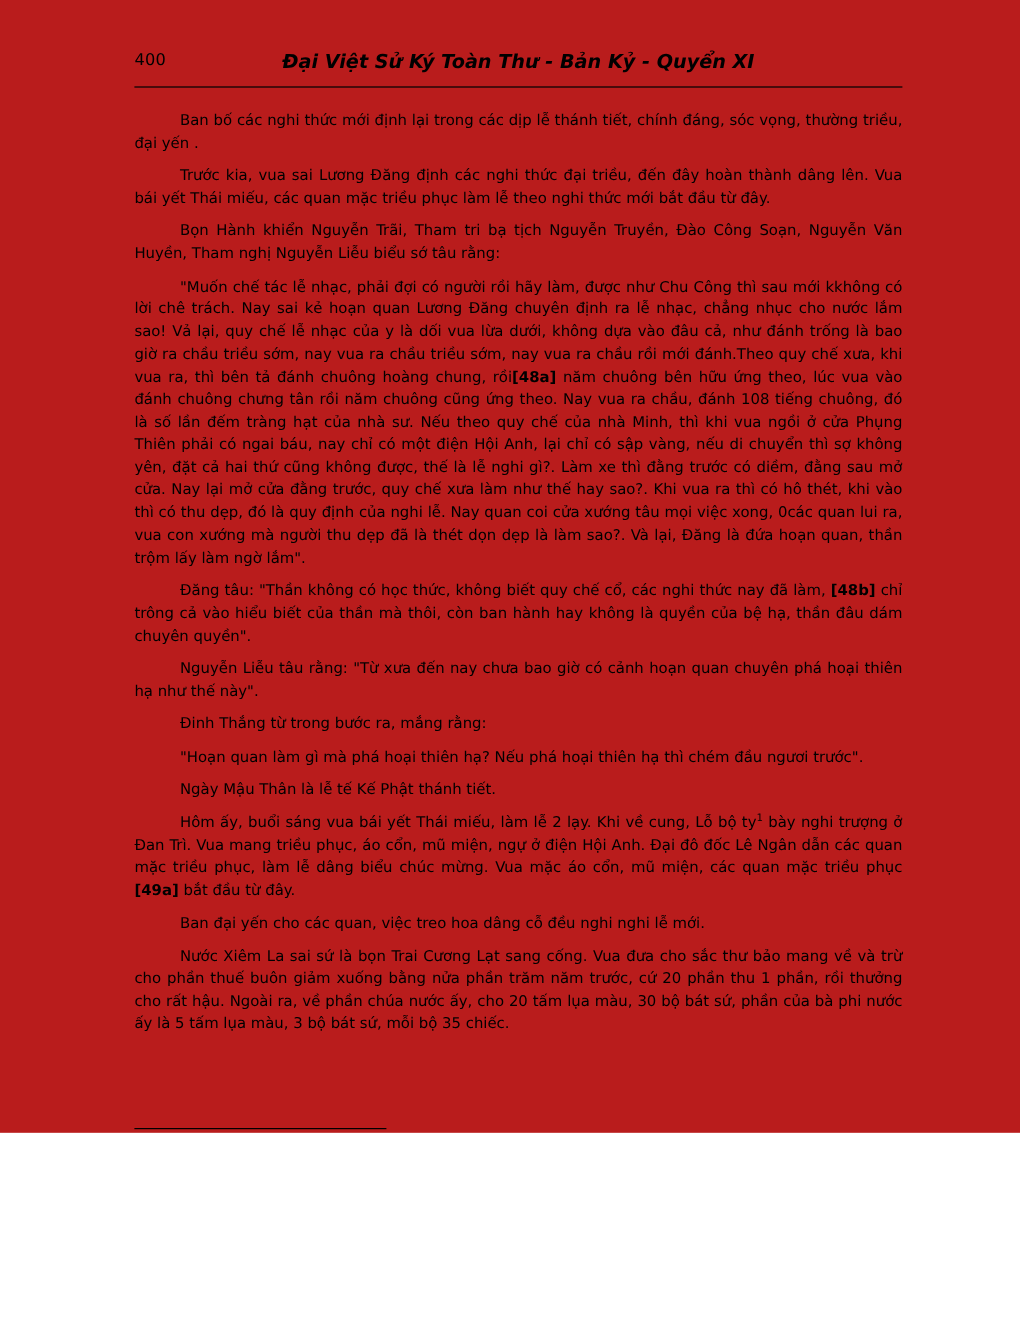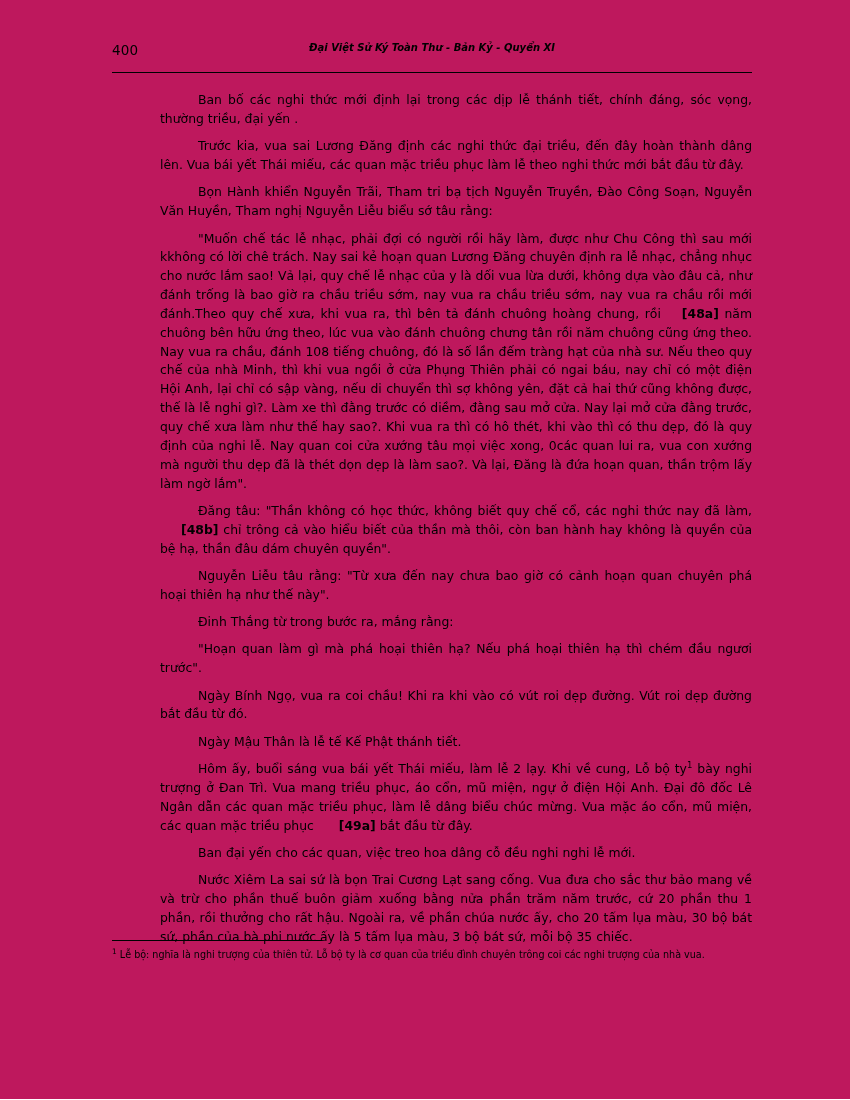"400" .page { background: #be185d -> #b91c1c; height: 1099px -> 944px }
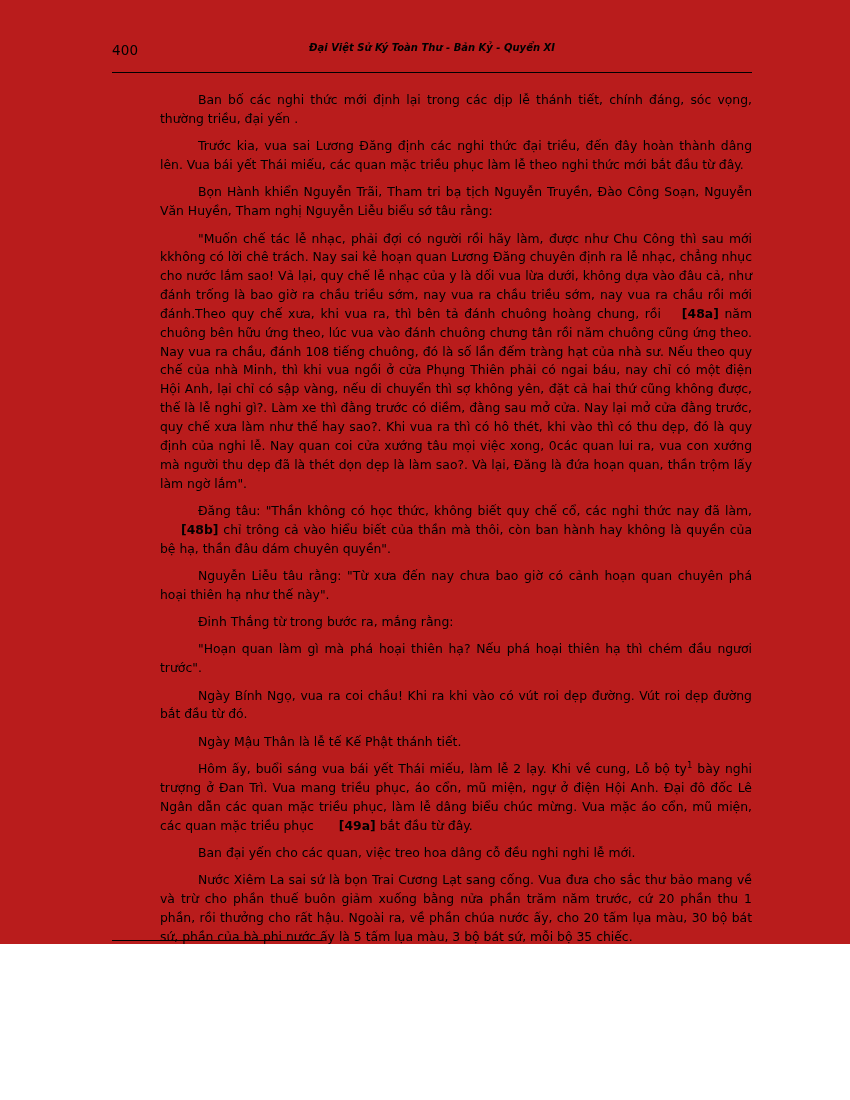"Đại Việt Sử Ký Toàn" .header .running-title { font-size: 10px -> 16px }
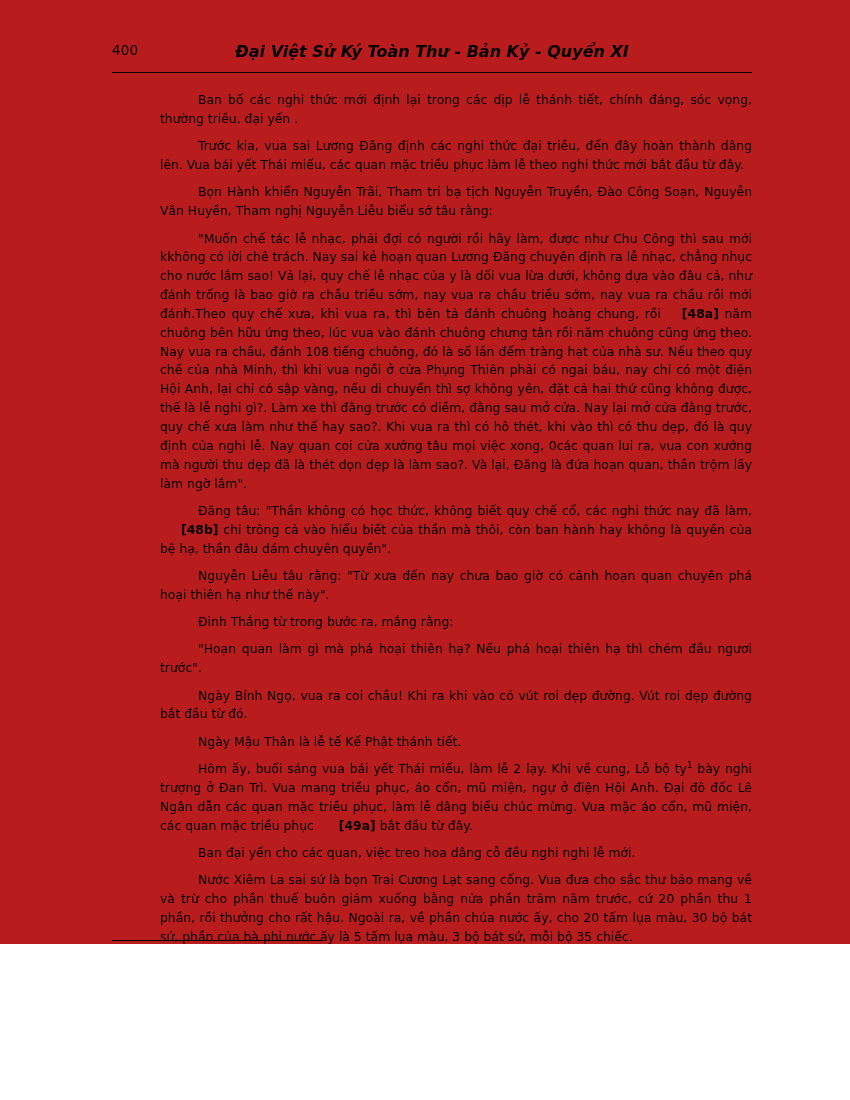"Ban bố các nghi thức" .body-text { margin-left: 48px -> none }
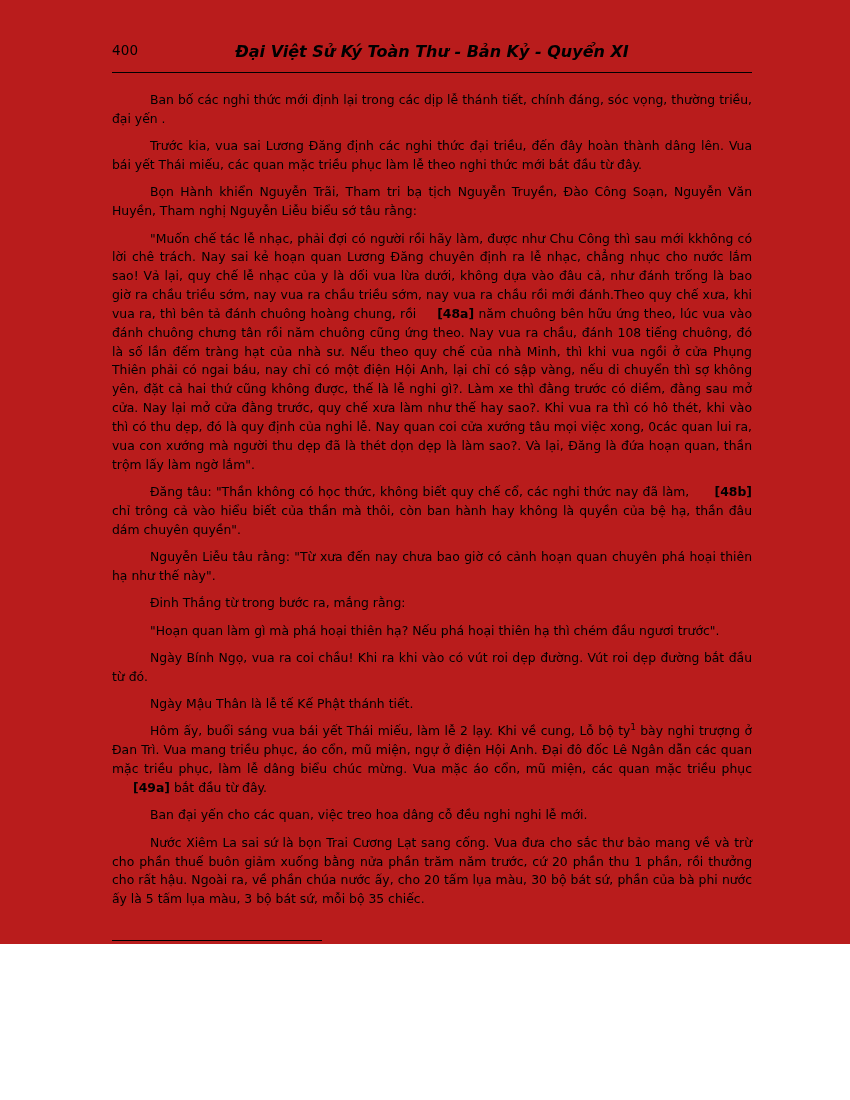"[48a]" b { padding-left: 21px -> none }
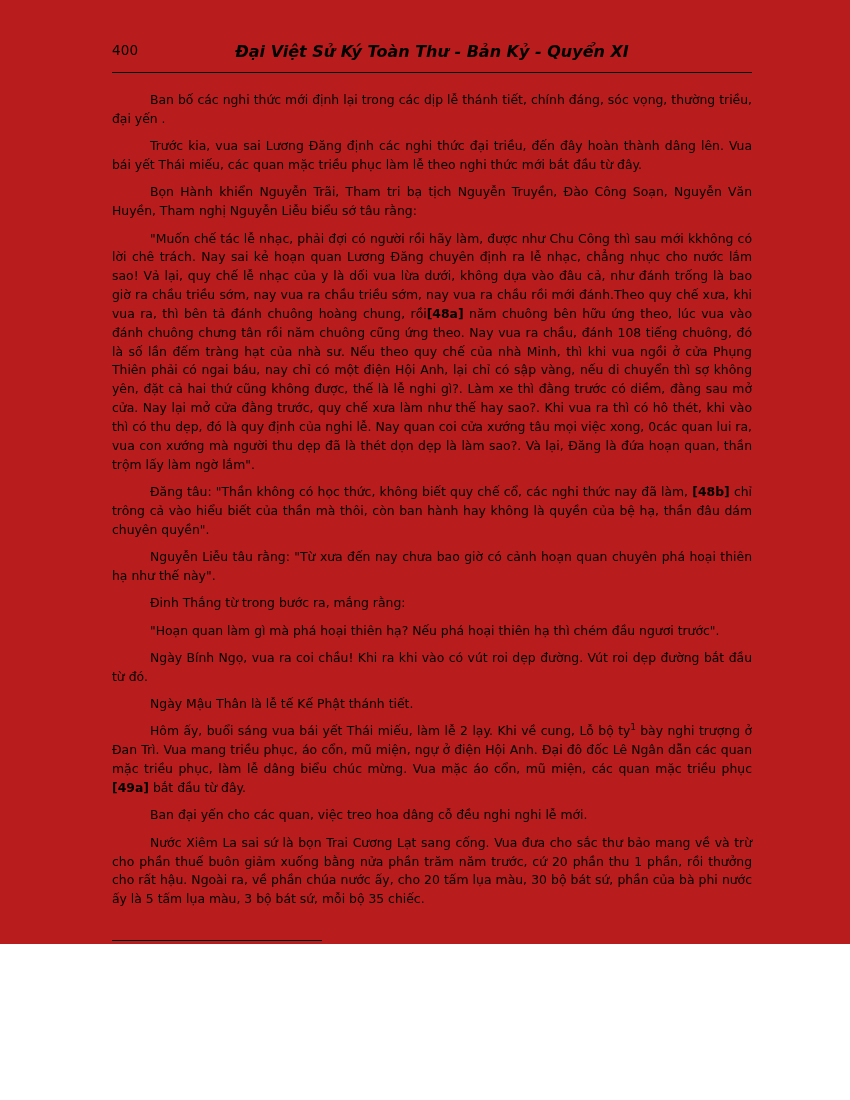"Ngày Bính Ngọ, vua ra" p { html: <p>Ngày Bính Ngọ, vua ra coi chầu! Khi ra khi vào có vút roi dẹp đường. Vút roi dẹp đường bắt đầu từ đó.</p> -> none }
